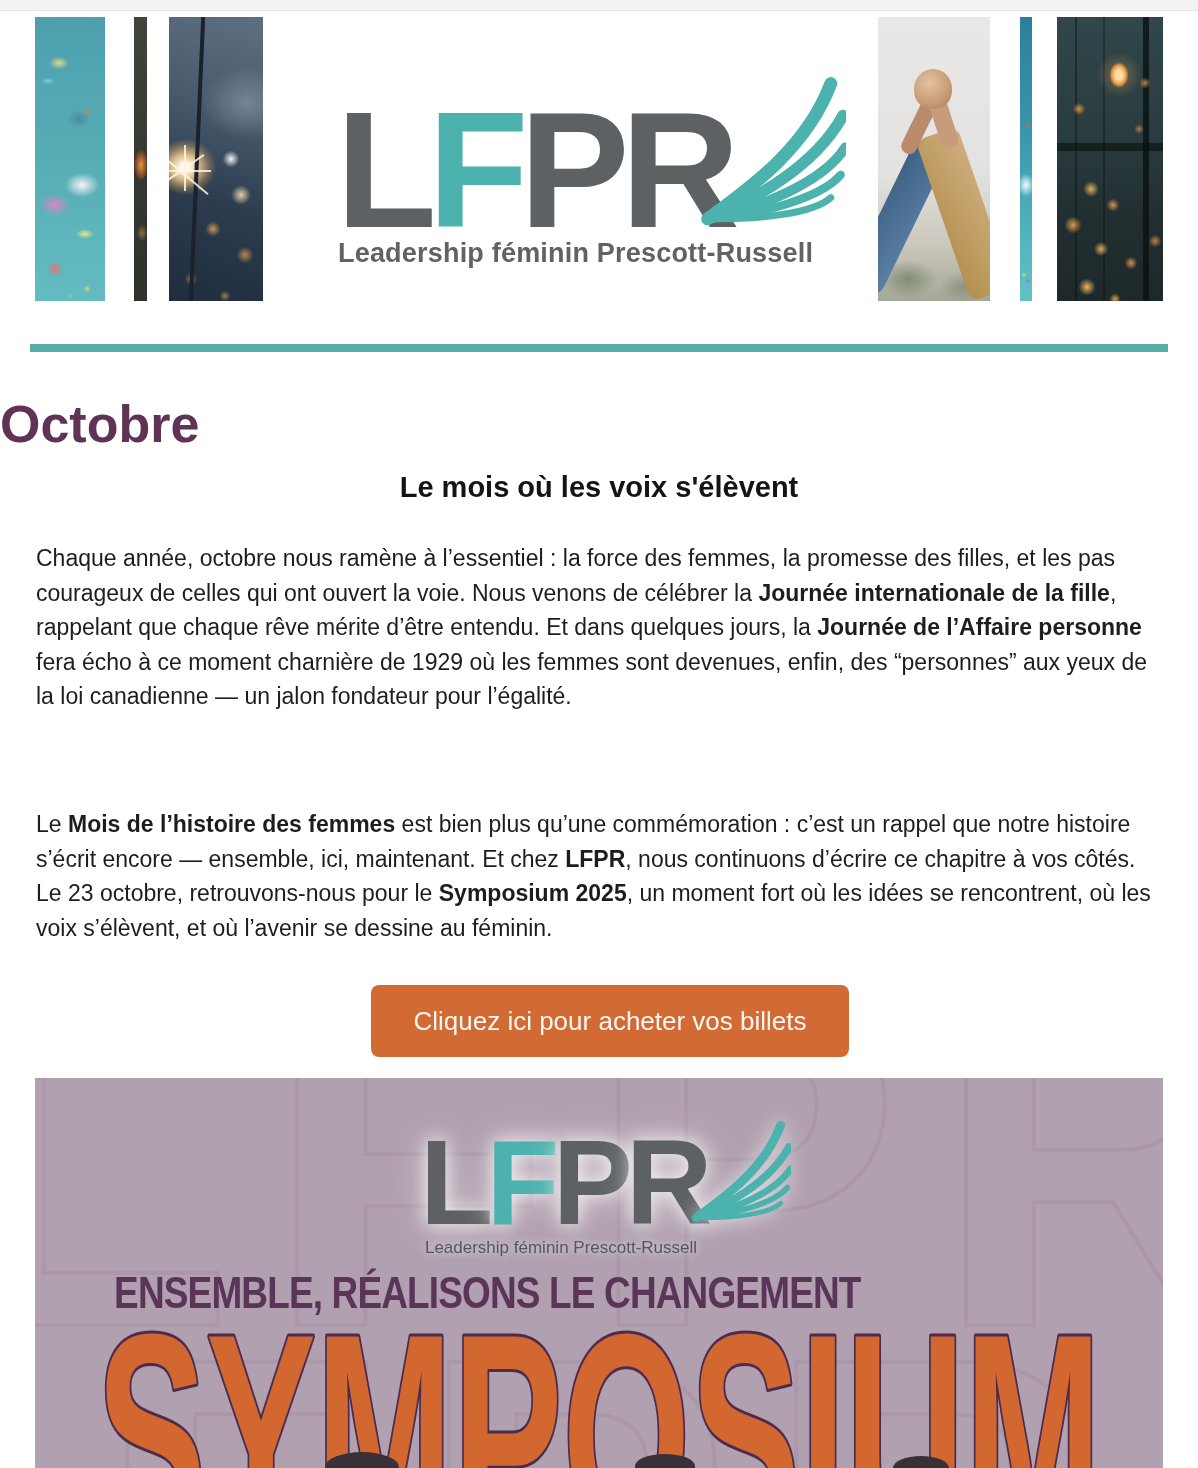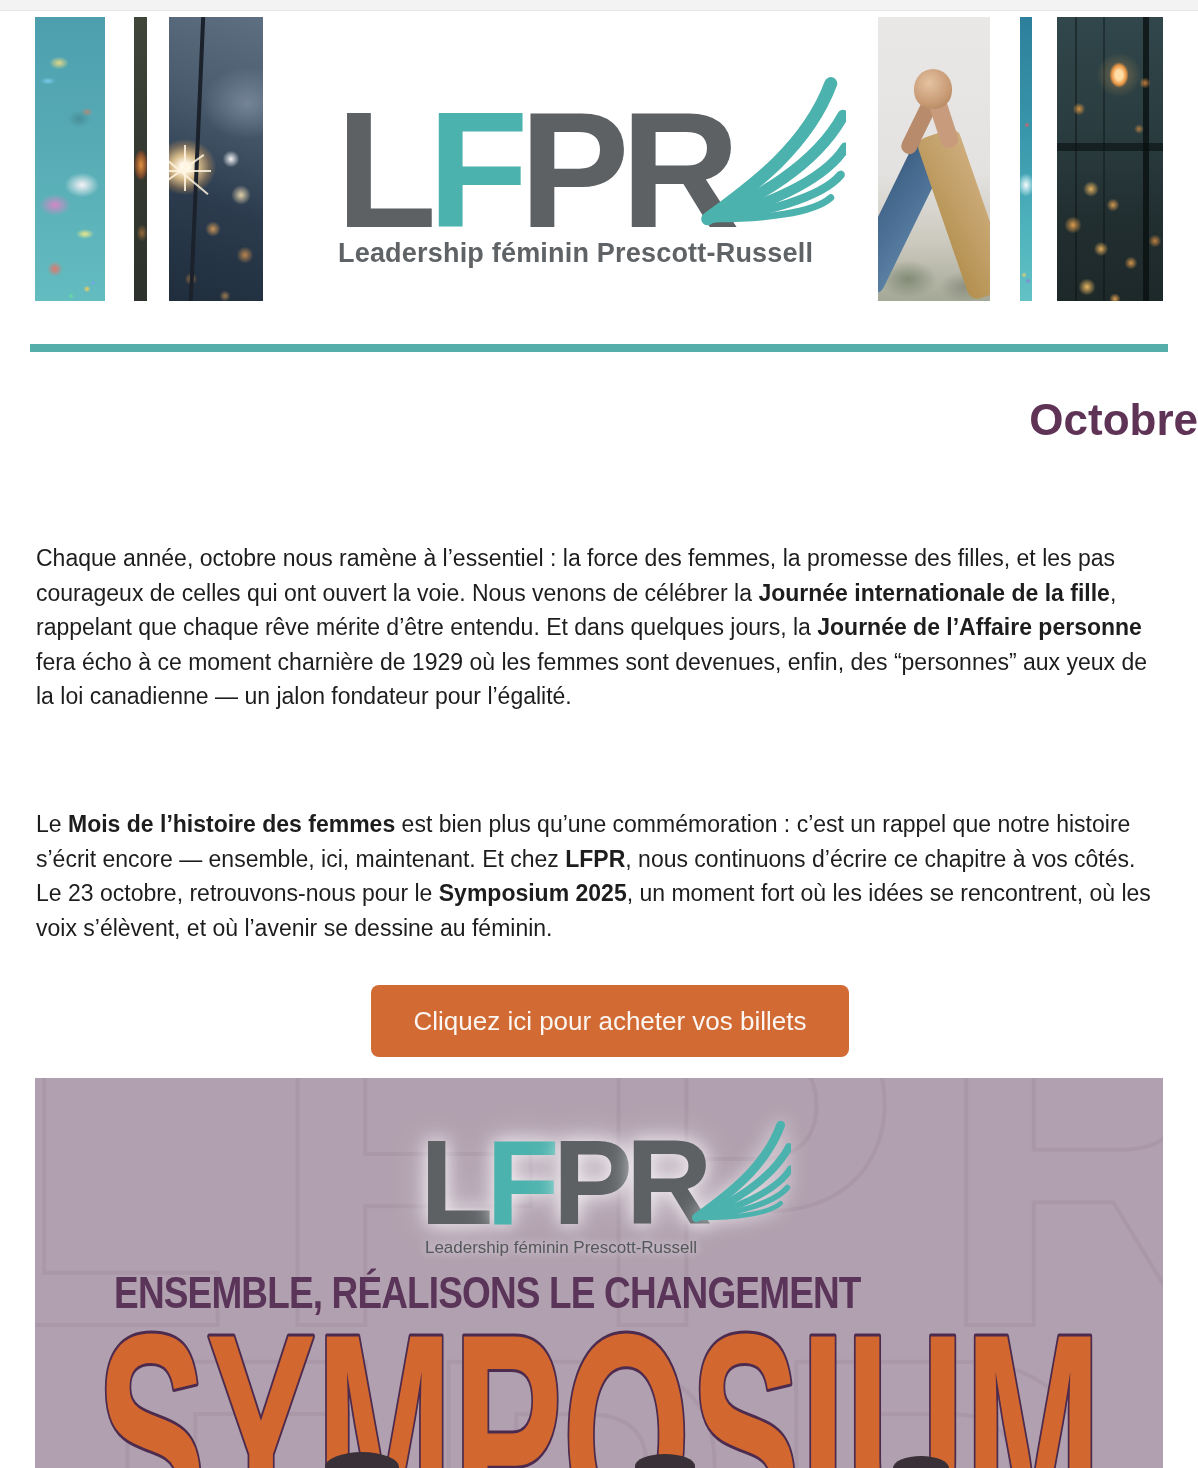"Octobre" .title { font-size: 44px -> 52px; text-align: right -> left }
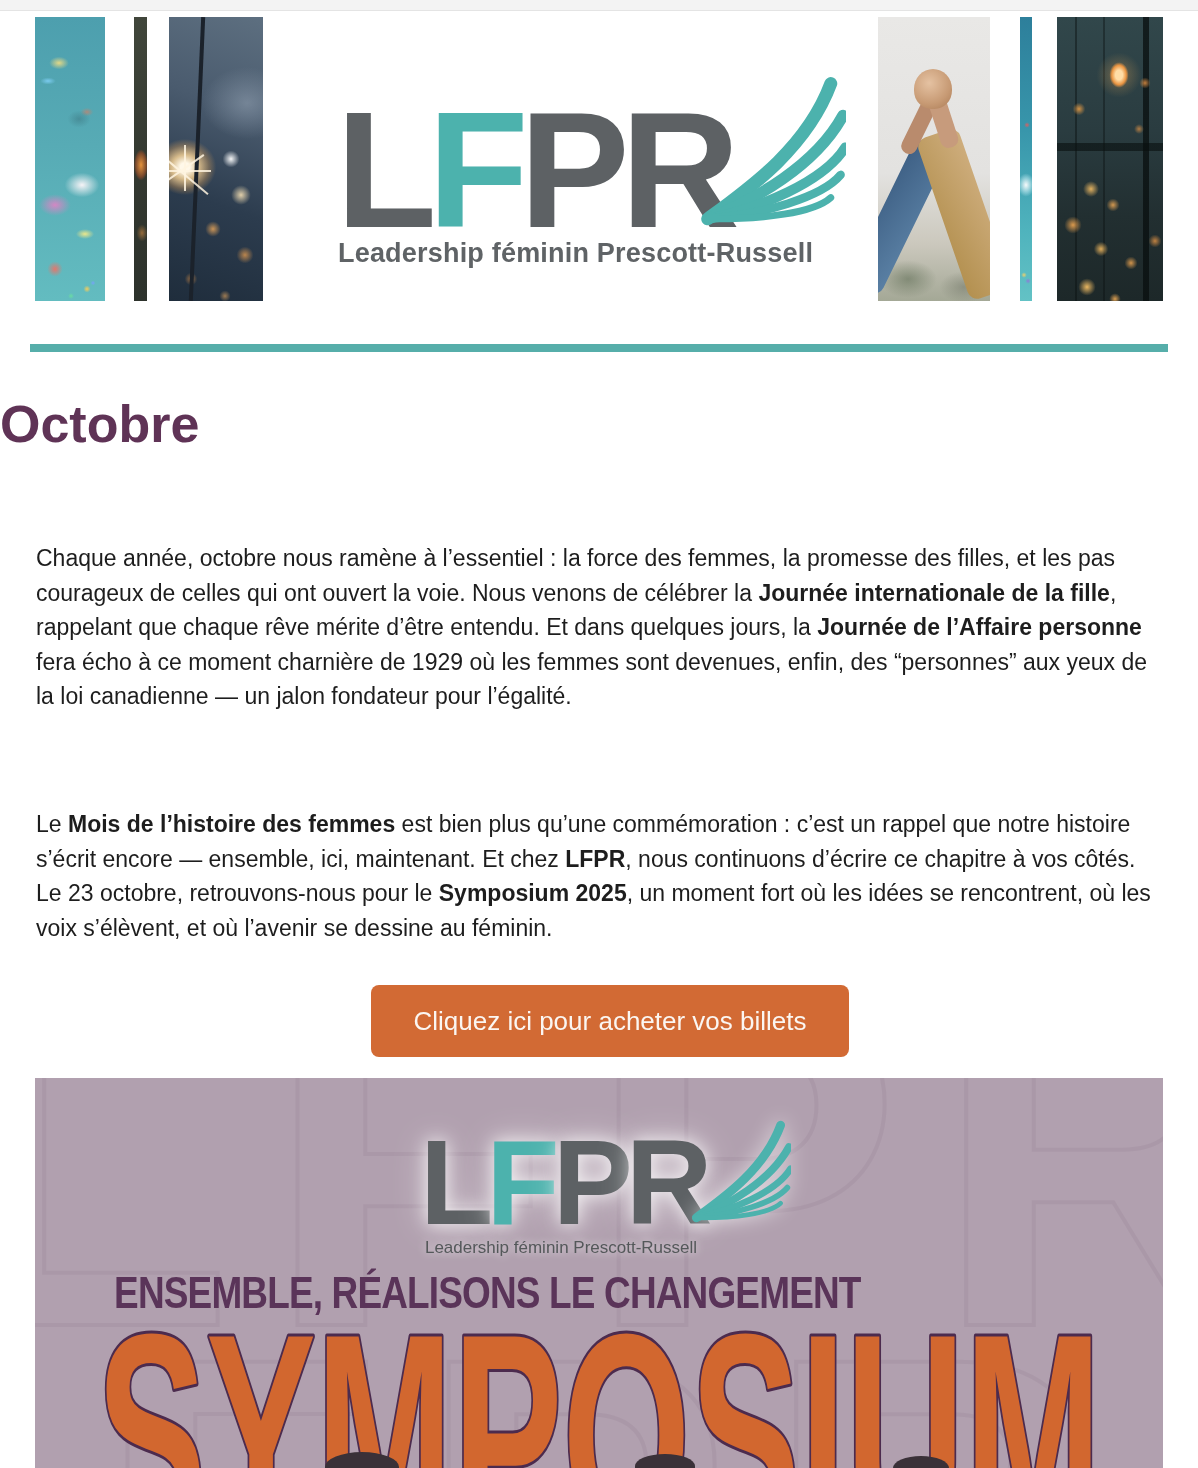"Le mois où les voix" h2.subtitle { html: none -> <h2>Le mois où les voix s'élèvent</h2> }
